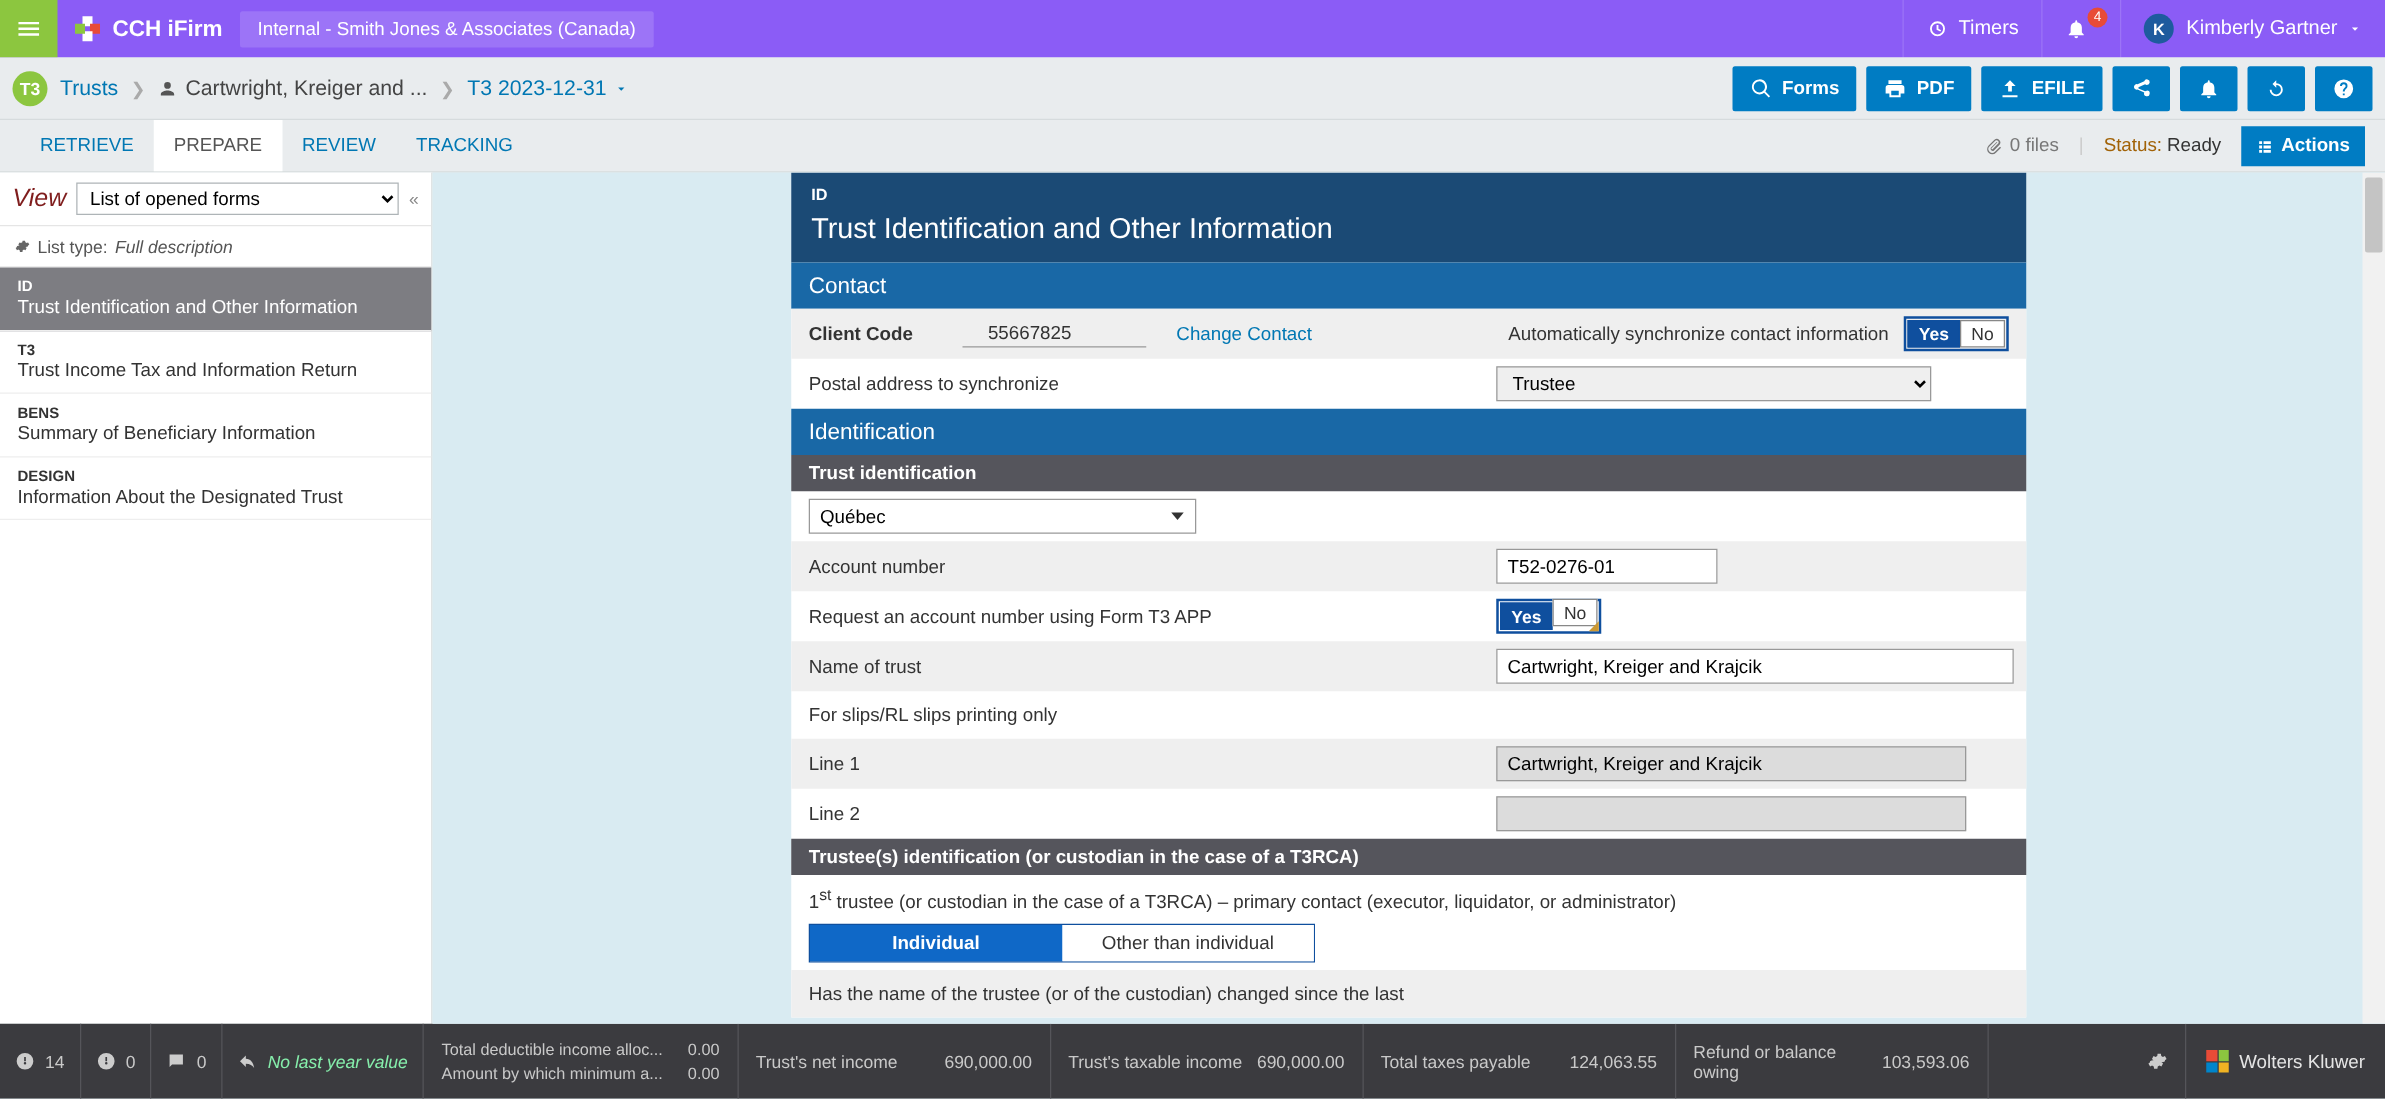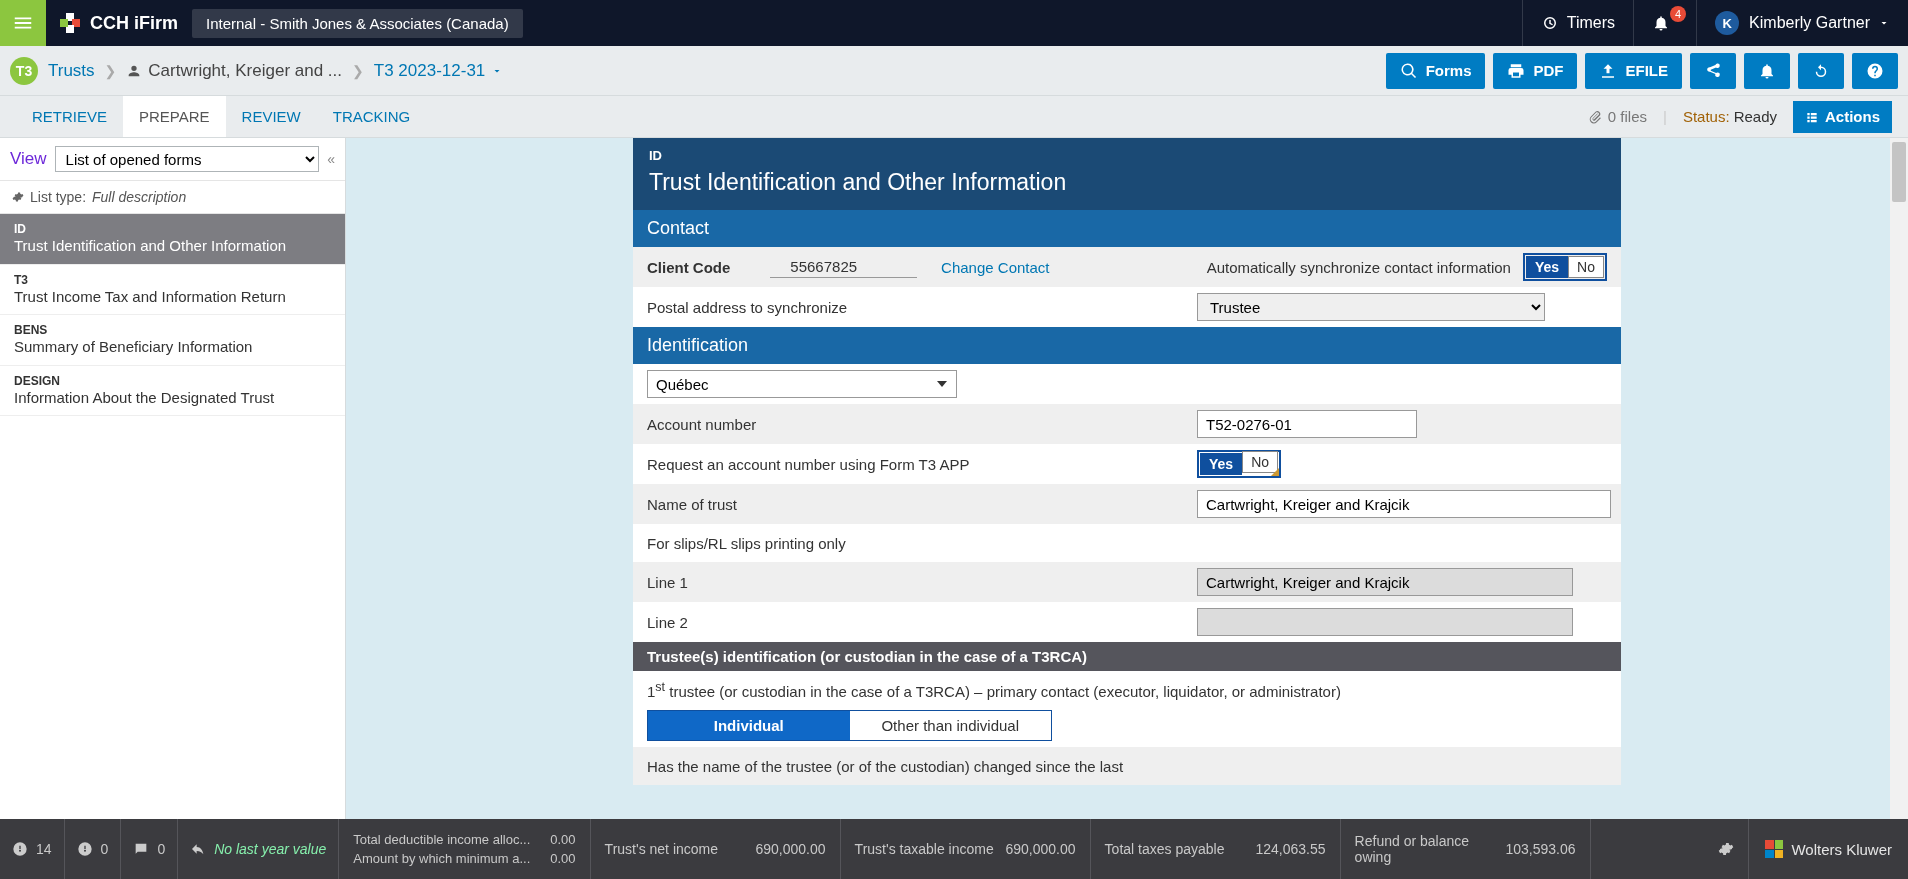"CCH iFirm" .topbar { background: #0f172a -> #8b5cf6 }
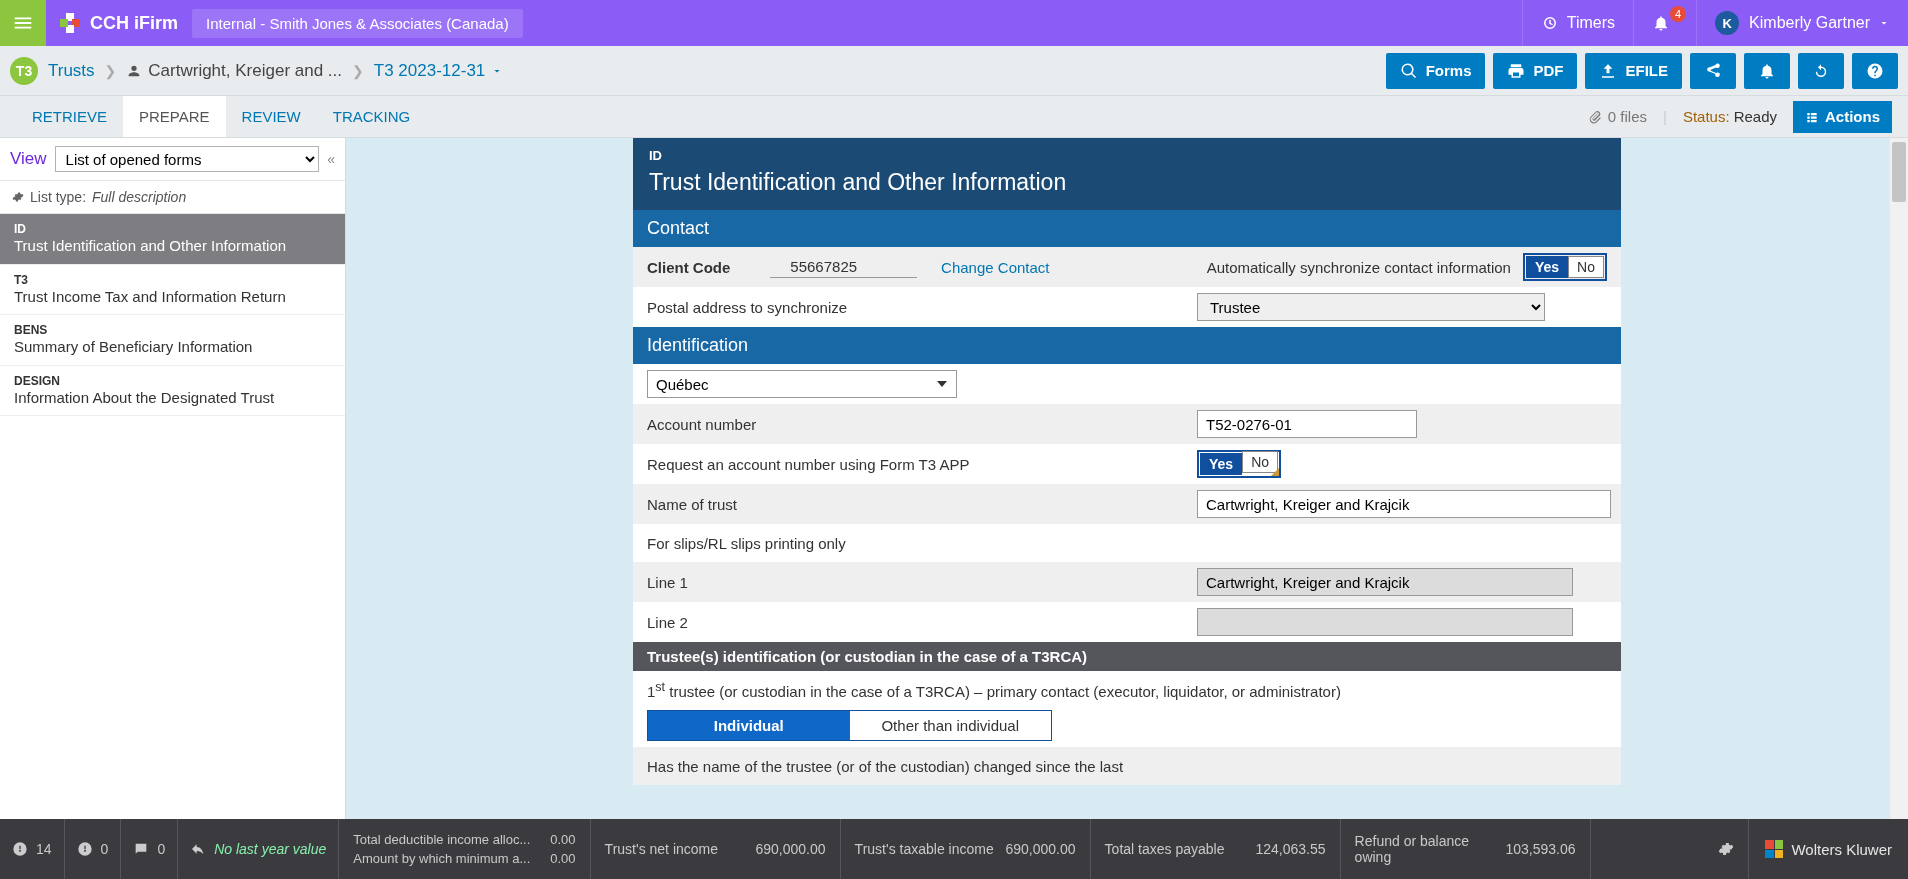"View" .view-row label { color: #6d28d9 -> #7f1d1d; font-size: 17px -> 20px; font-style: none -> italic }
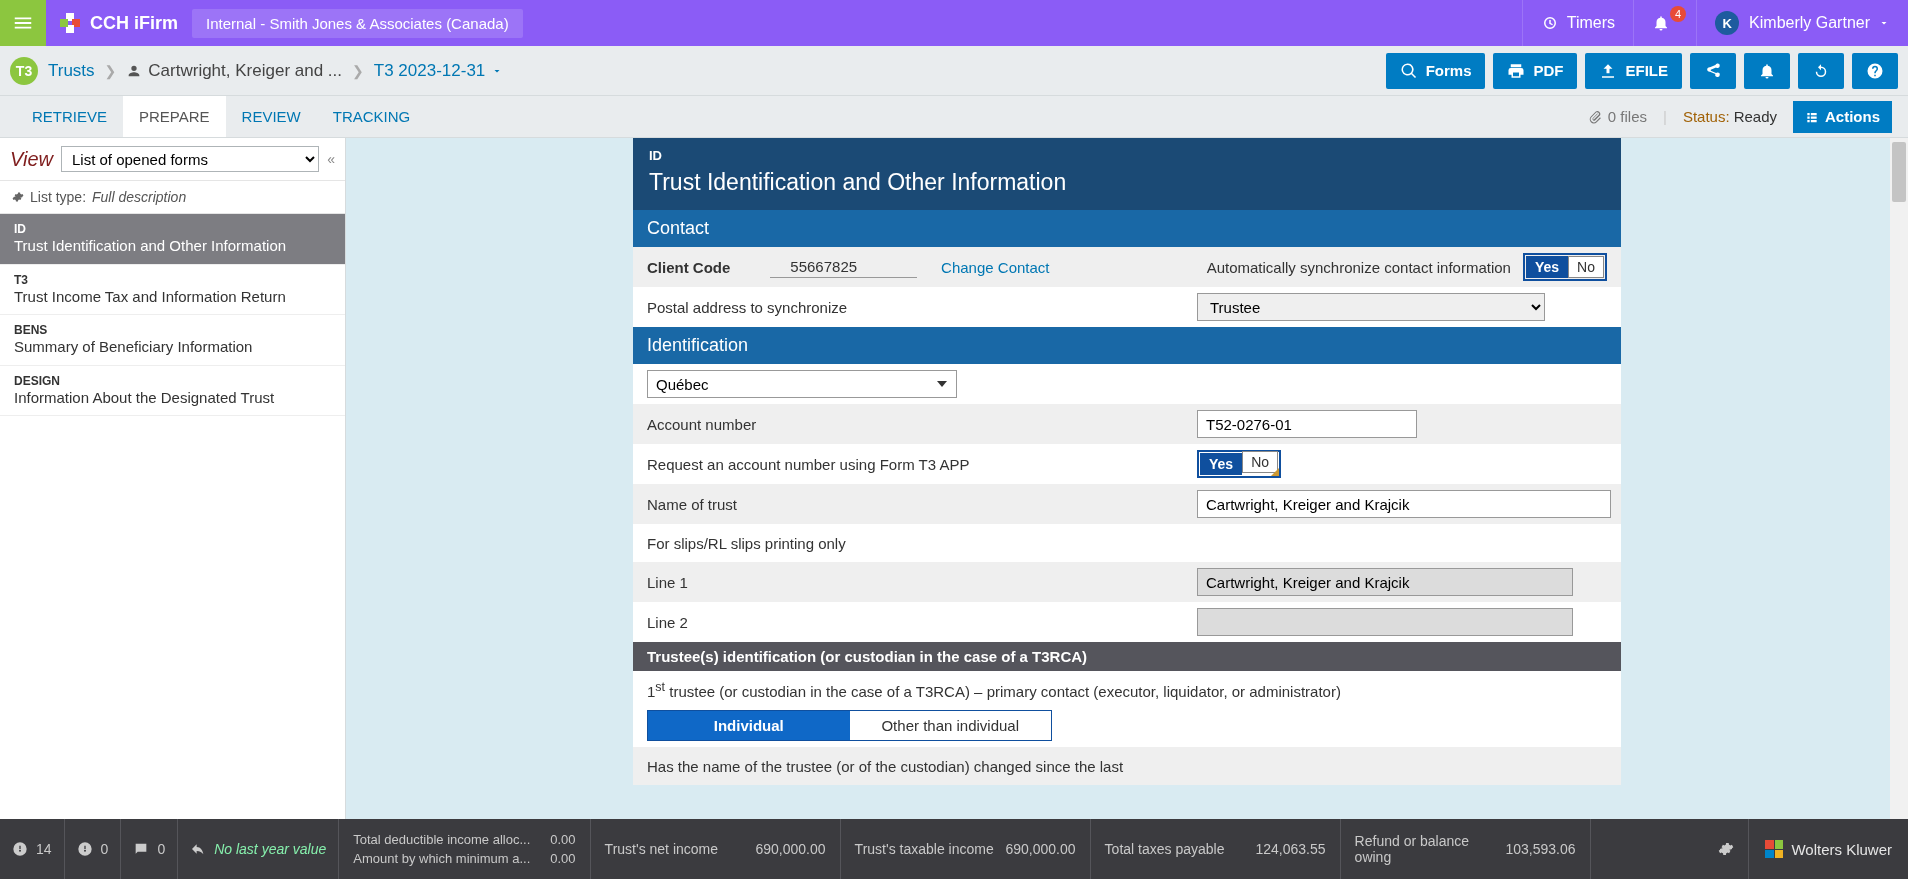"Trust identification" div.dark-sub { html: none -> <div>Trust identification</div> }
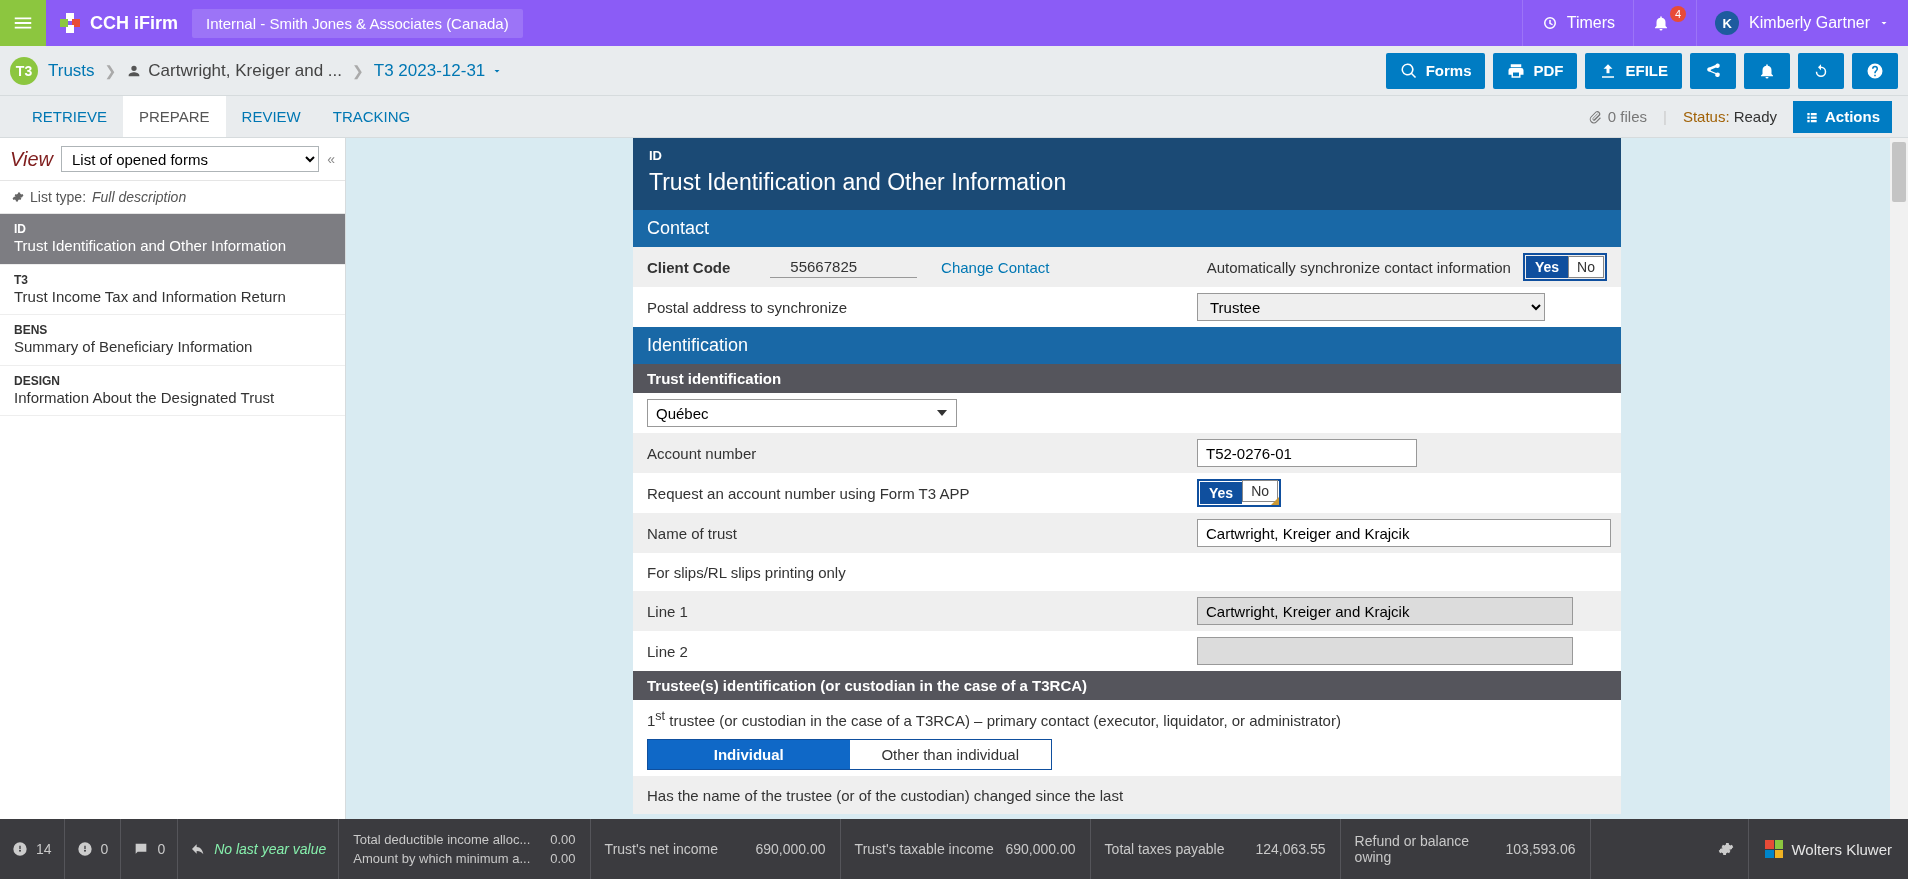"T52-0276-01" .txt-input { width: 220px -> 177px }
